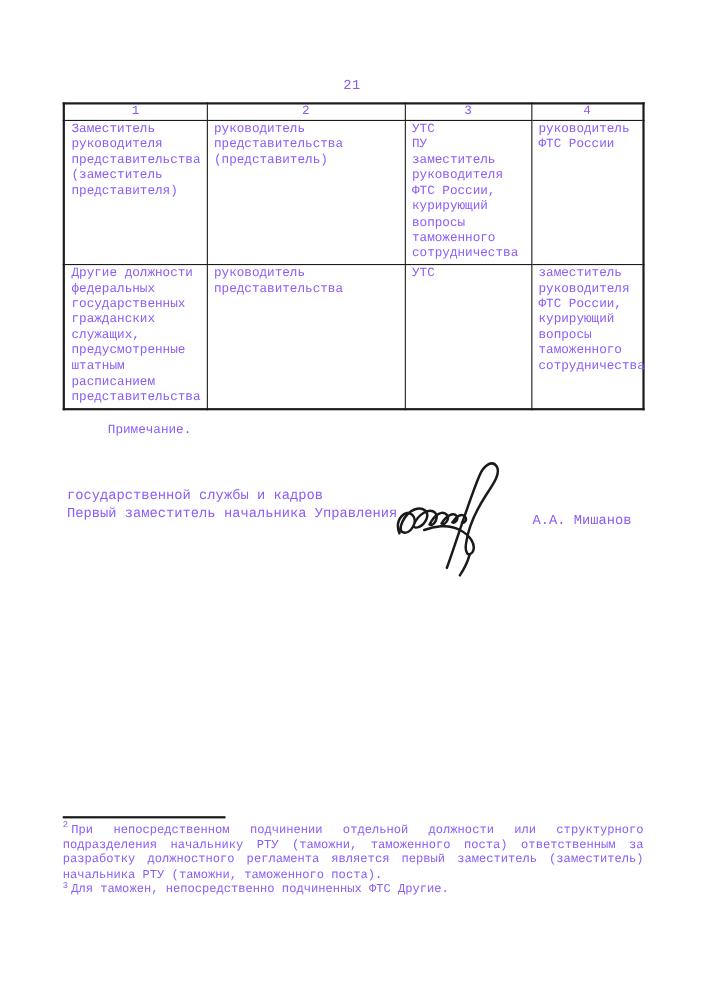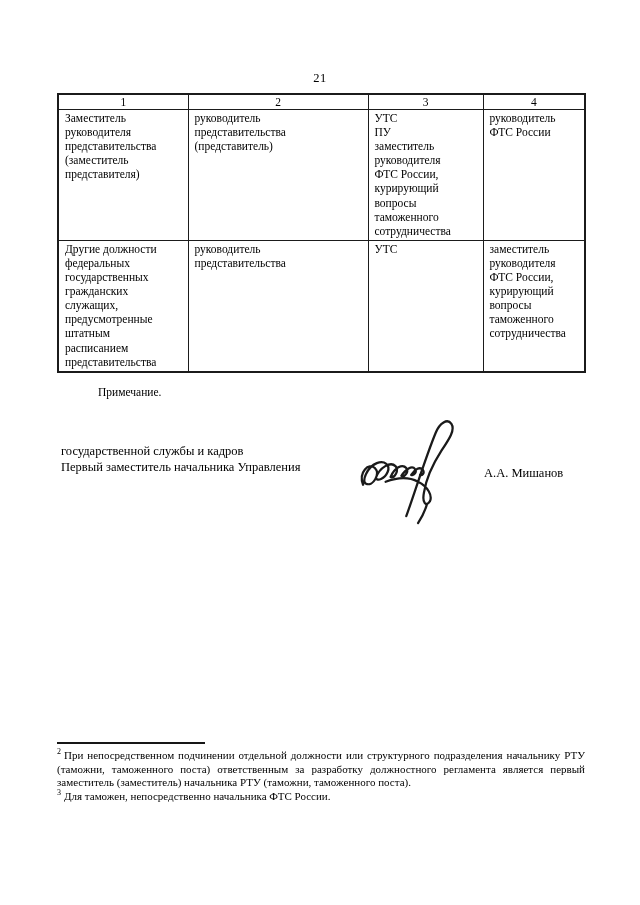"21" .page { color: #000000 -> #8b5cf6; font-family: Liberation Serif, serif -> Liberation Mono, monospace }
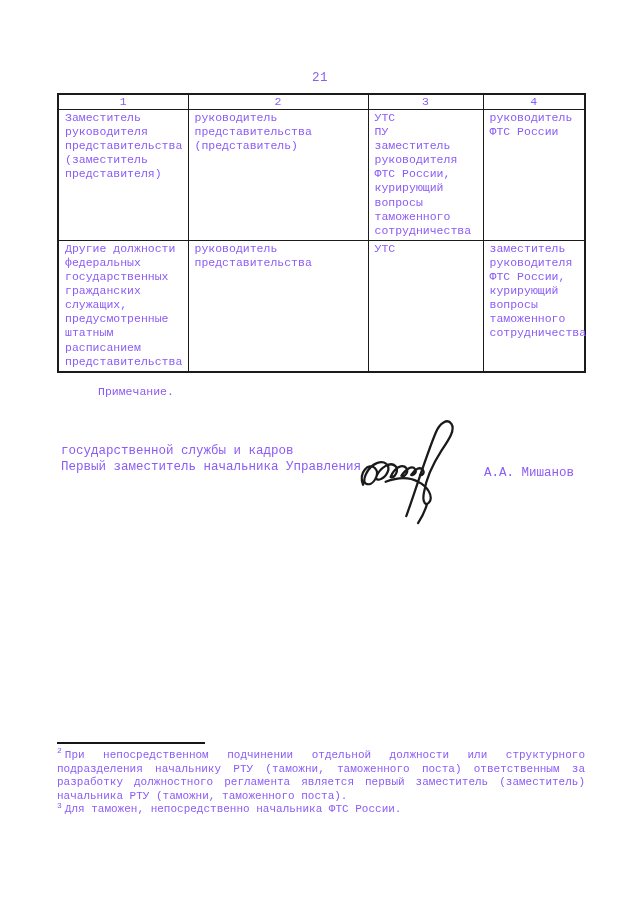"Для таможен, непосредственно начальника" span { text: начальника ФТС России -> подчиненных ФТС Другие }
